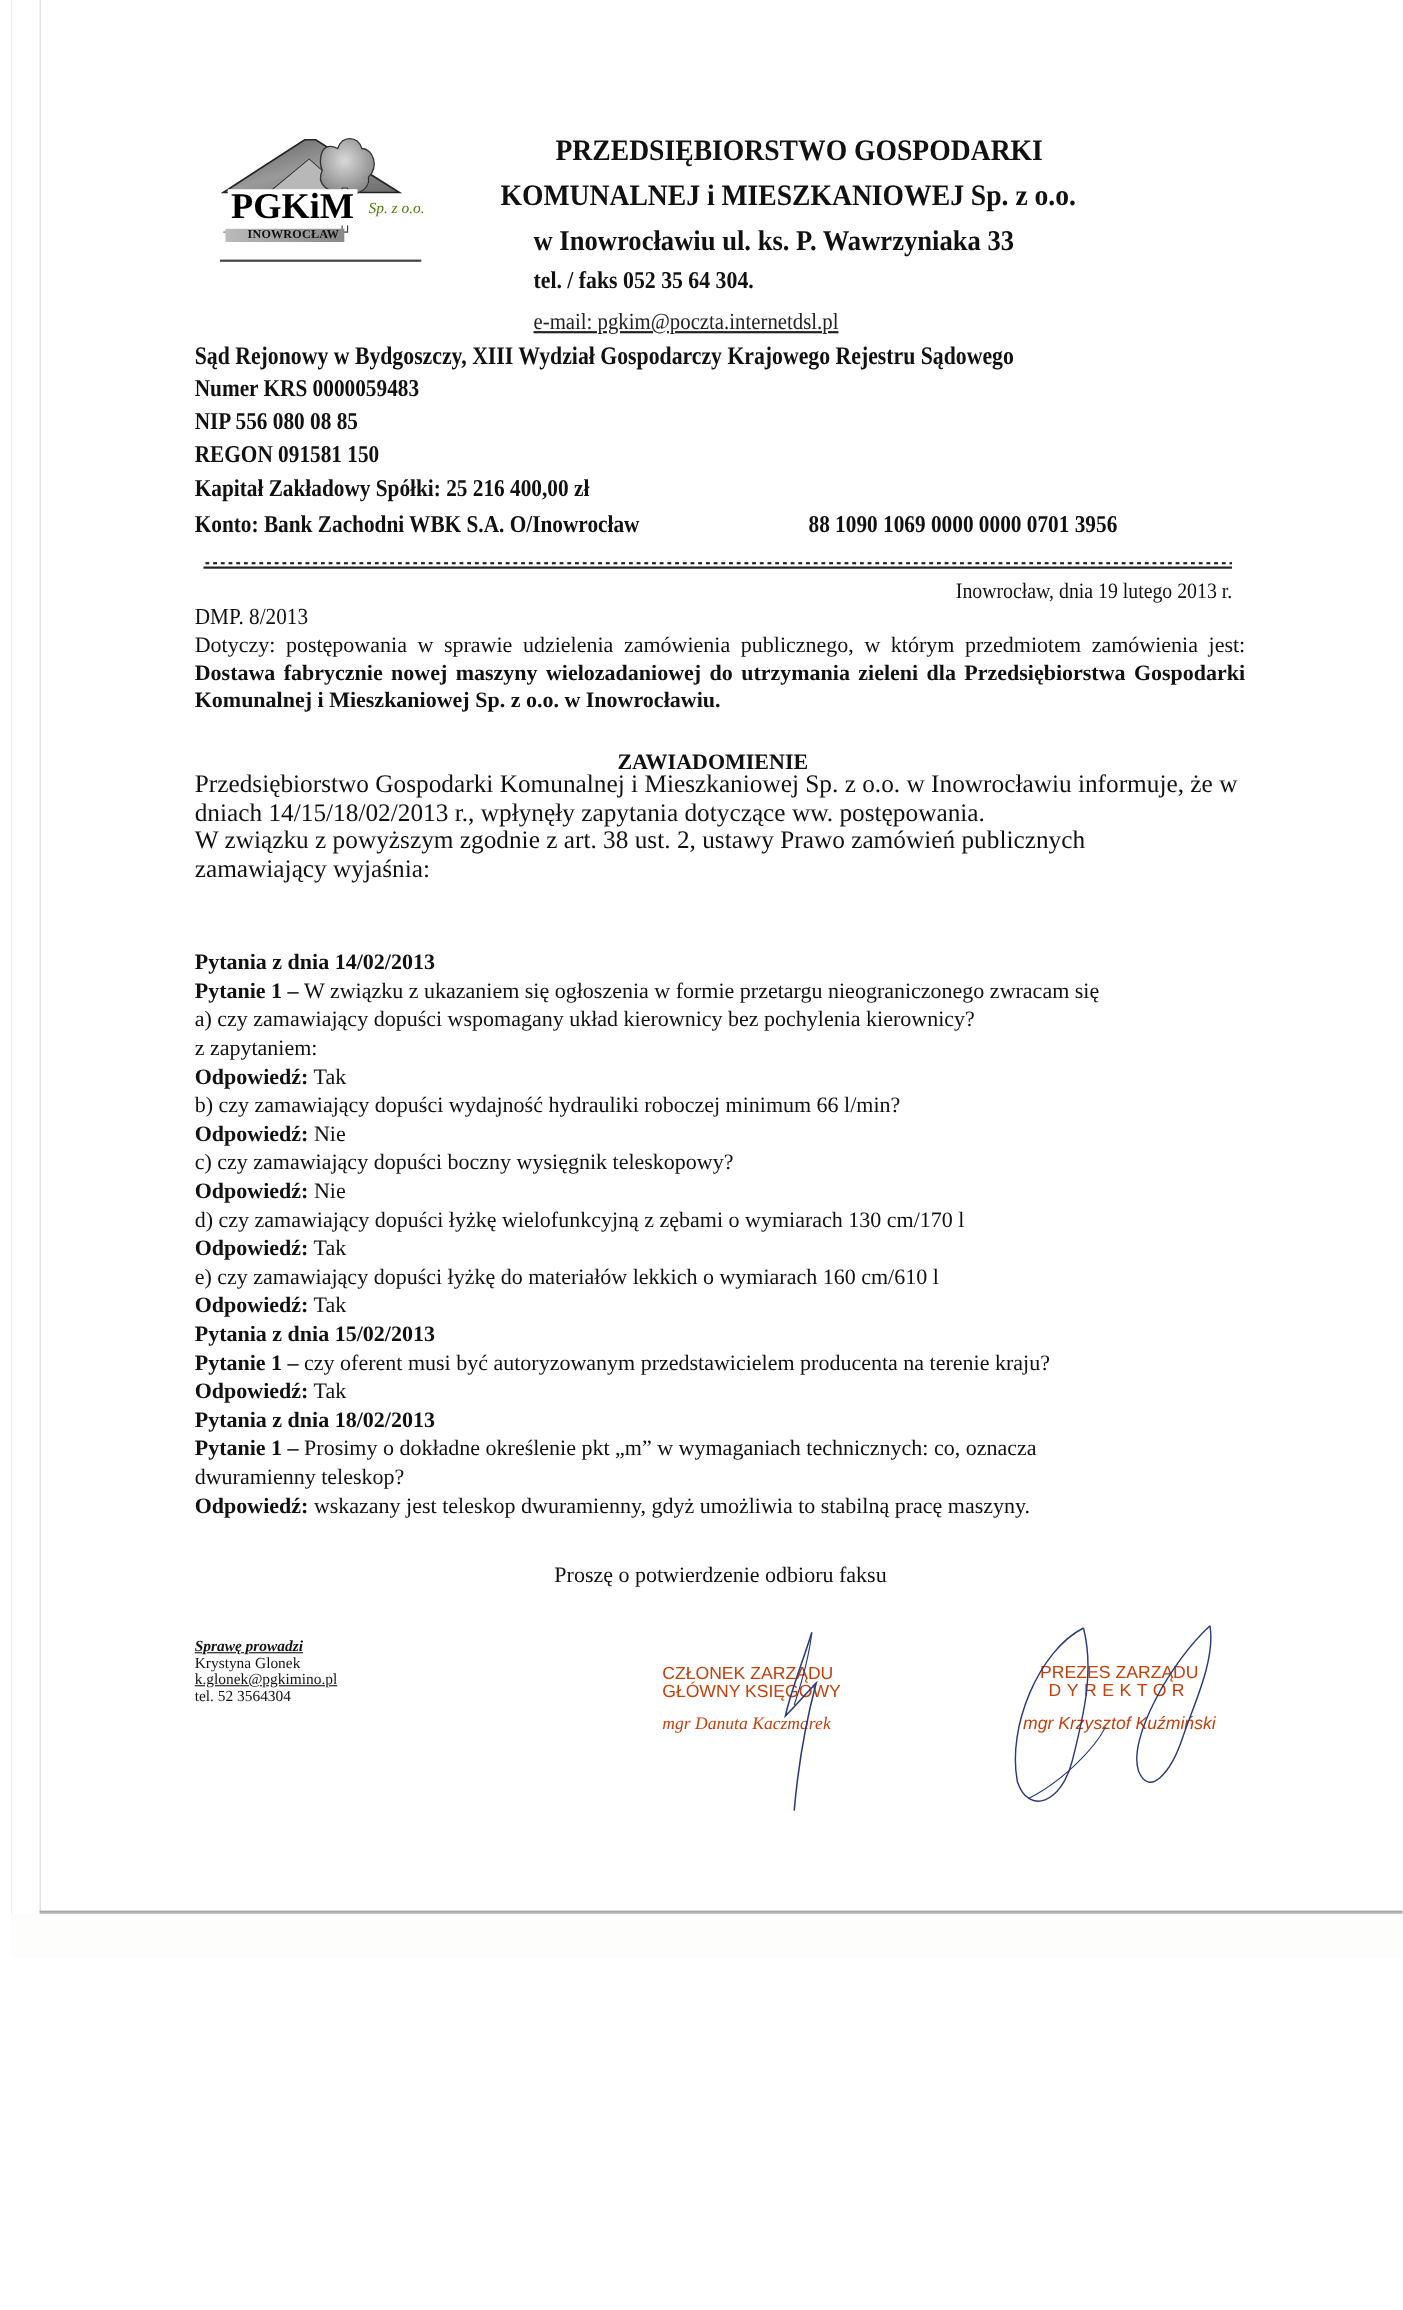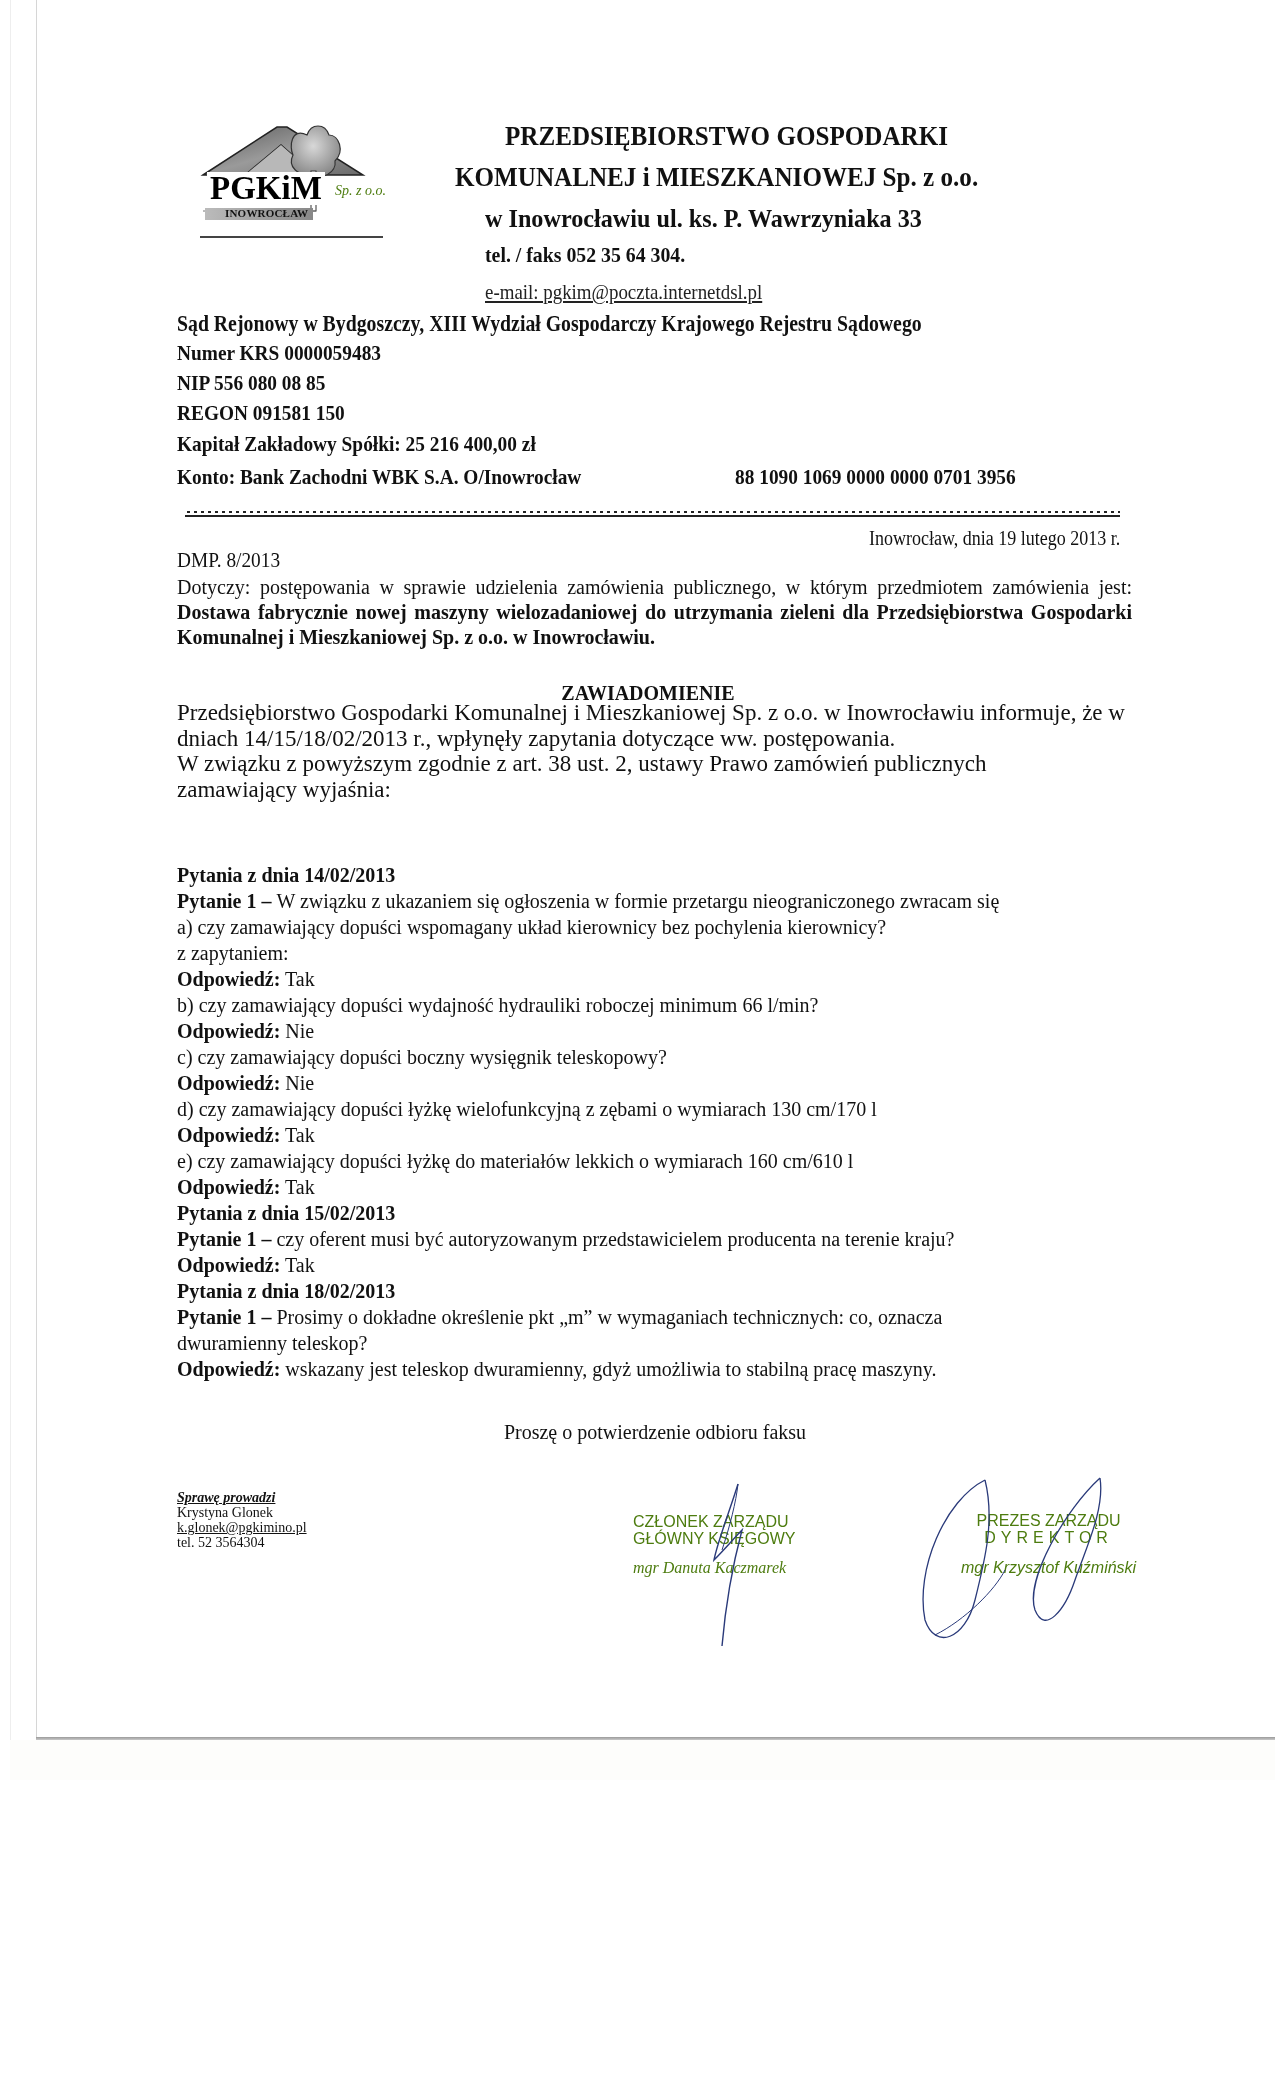"CZŁONEK ZARZĄDU" .sig { color: #4d7c0f -> #c2410c; margin-left: 31px -> none }
